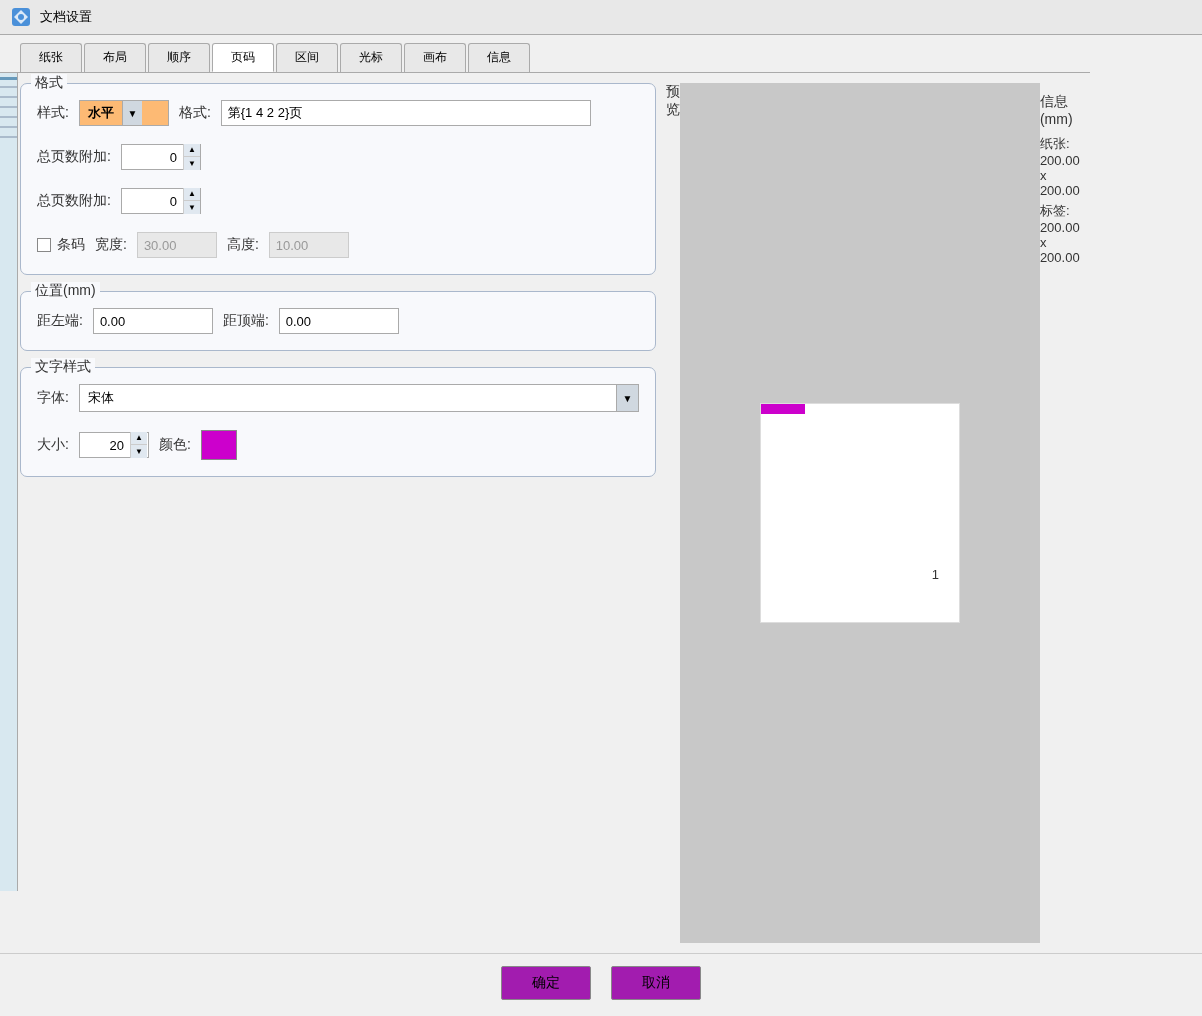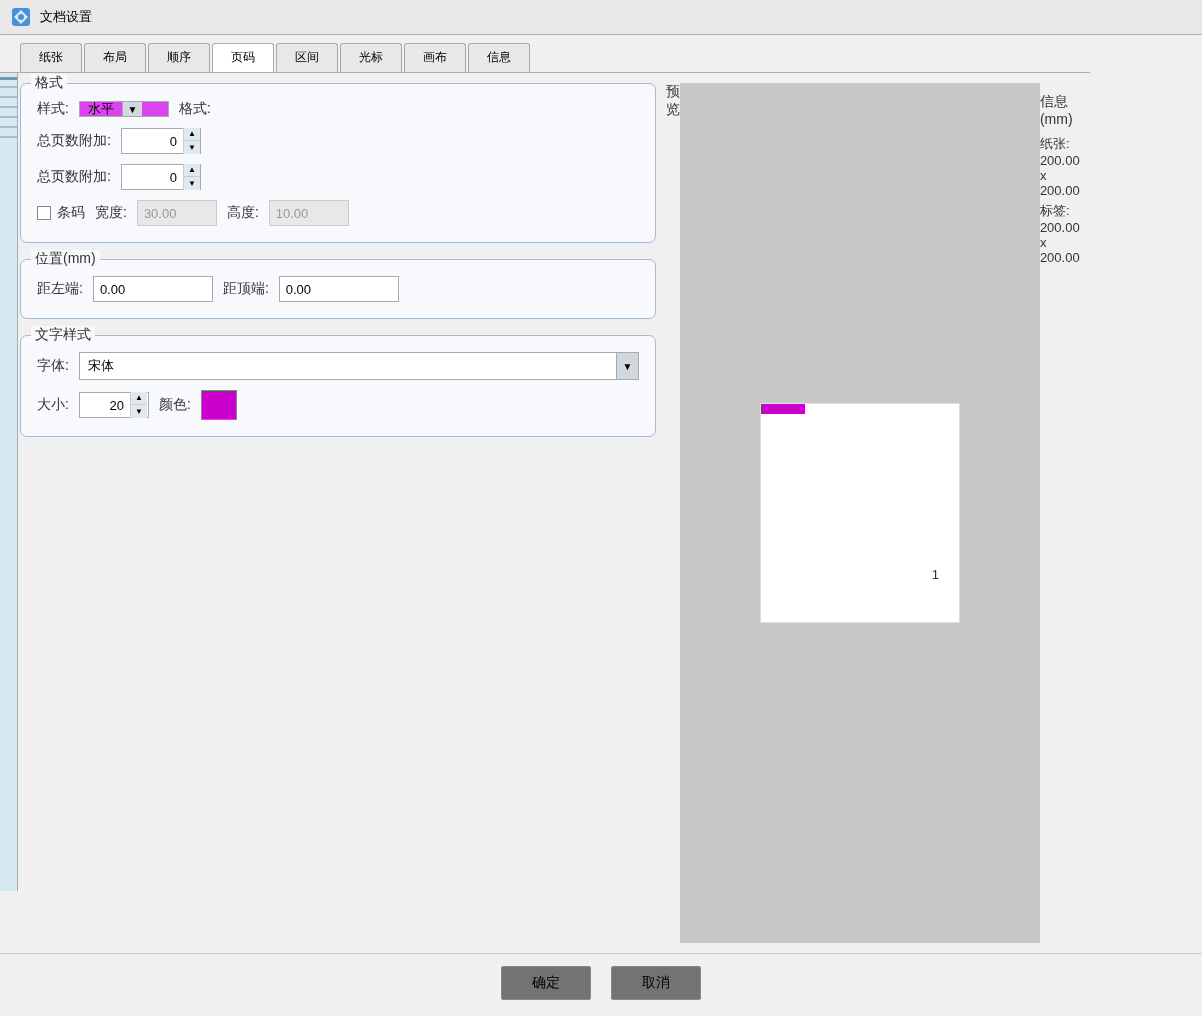"样式:" .form-row { margin-bottom: 10px -> 18px }
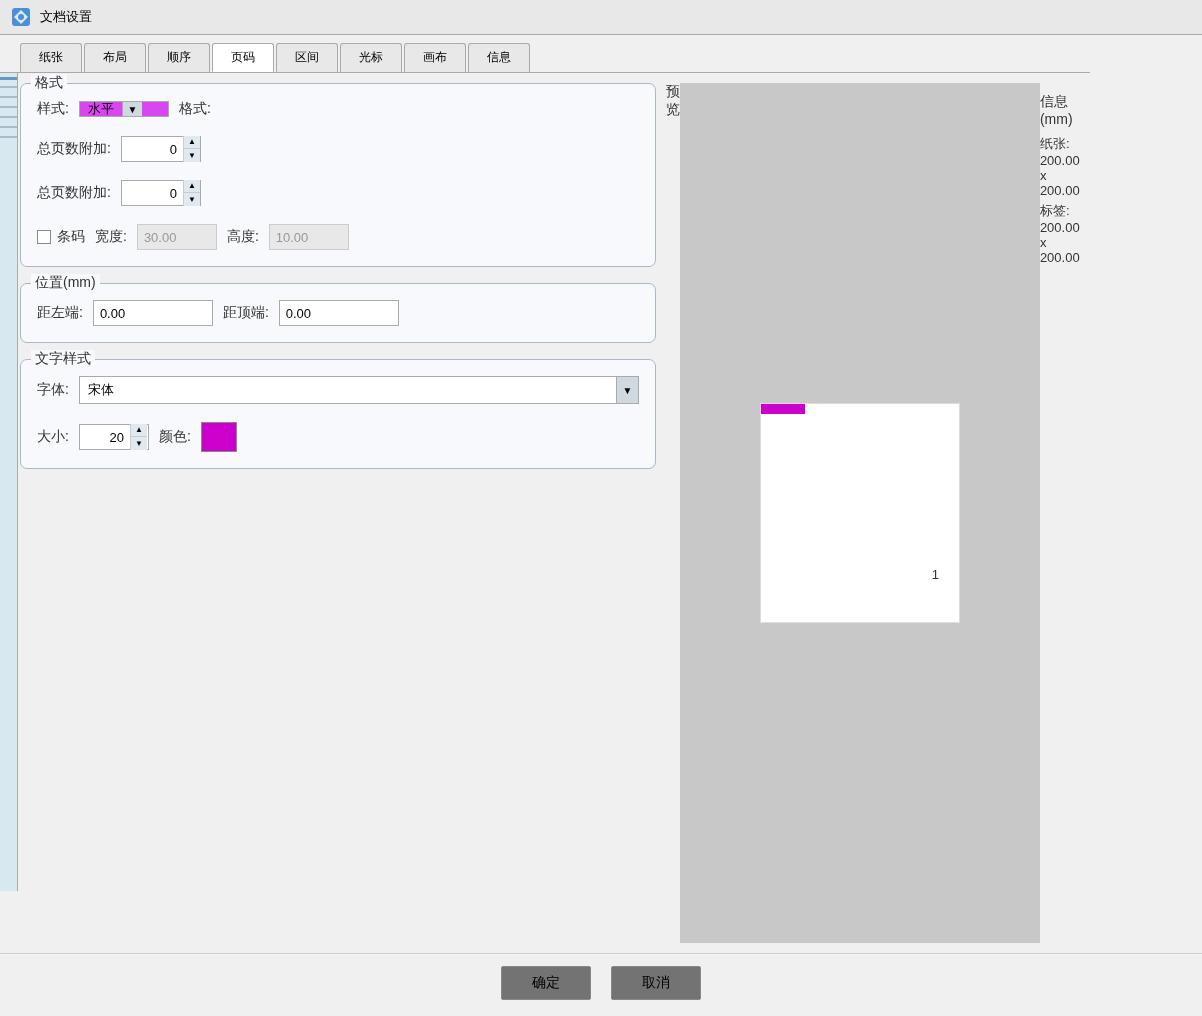"水平" .dropdown-btn { background: #d946ef -> #fdba74; font-weight: none -> bold; height: 16px -> 26px }
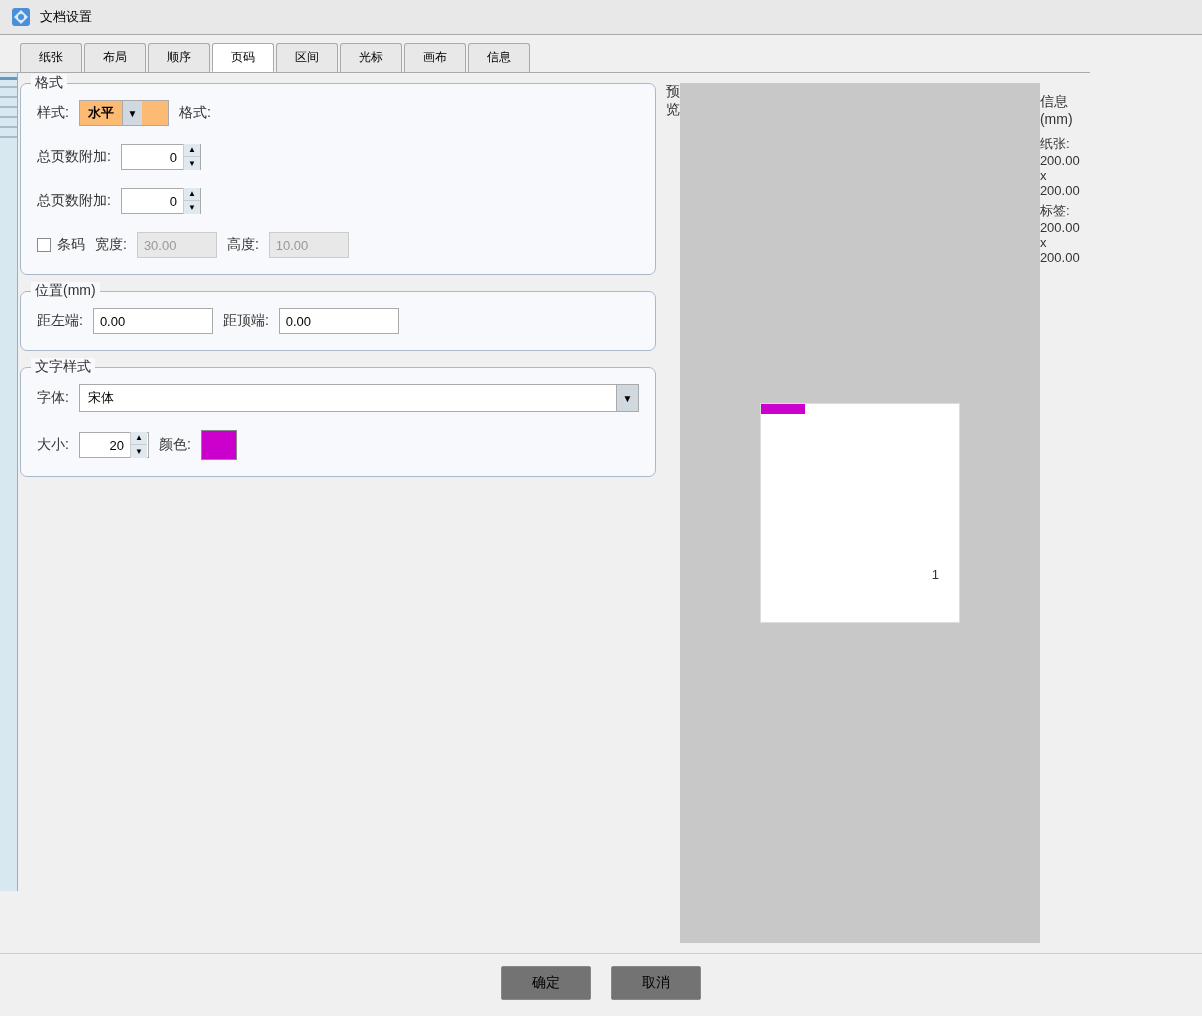"第{1 4 2 2}页" input.input-text { html: none -> <input> }
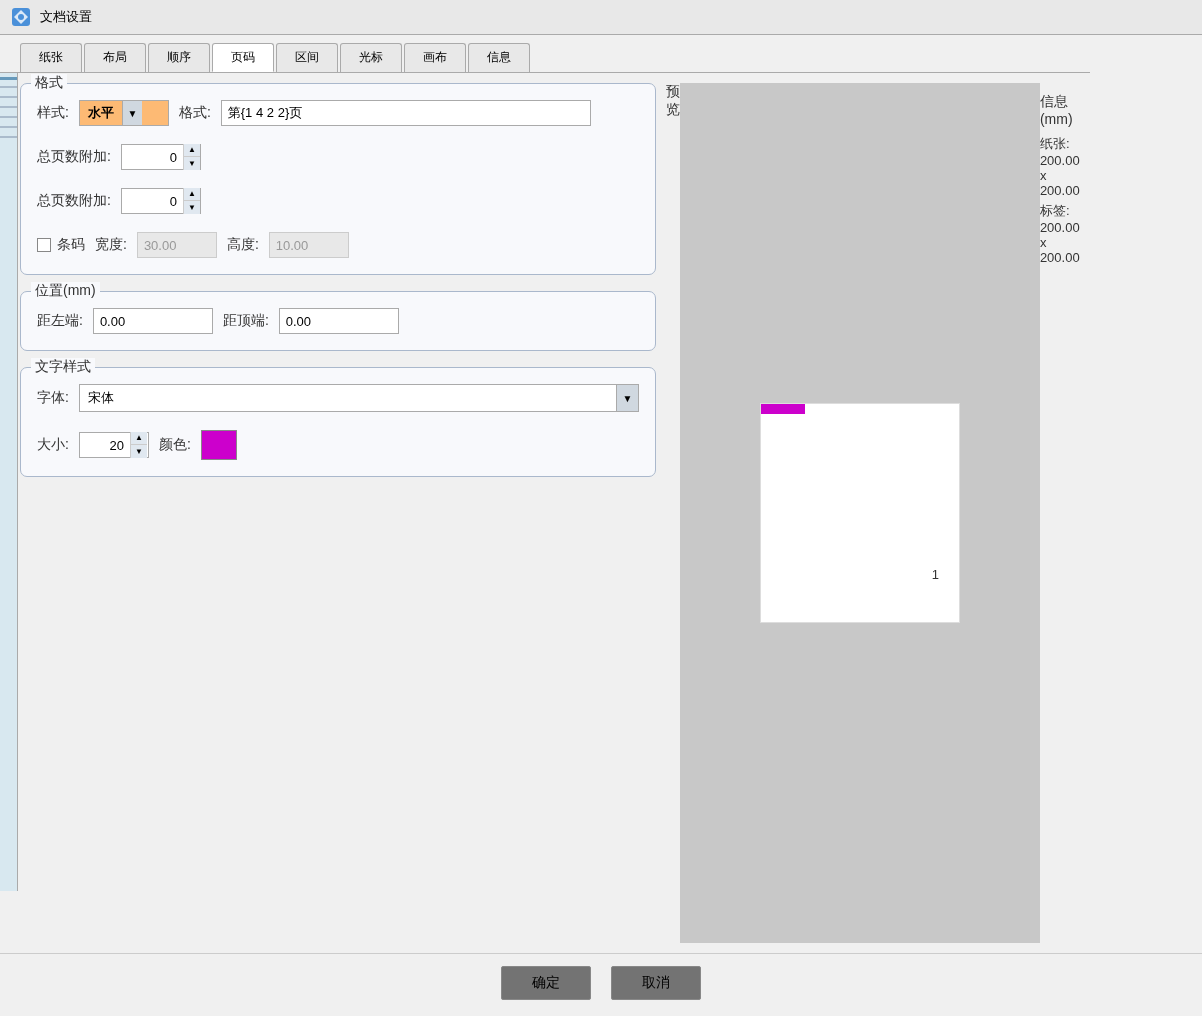"确定" .dialog-btn { background: #737373 -> #a21caf }
